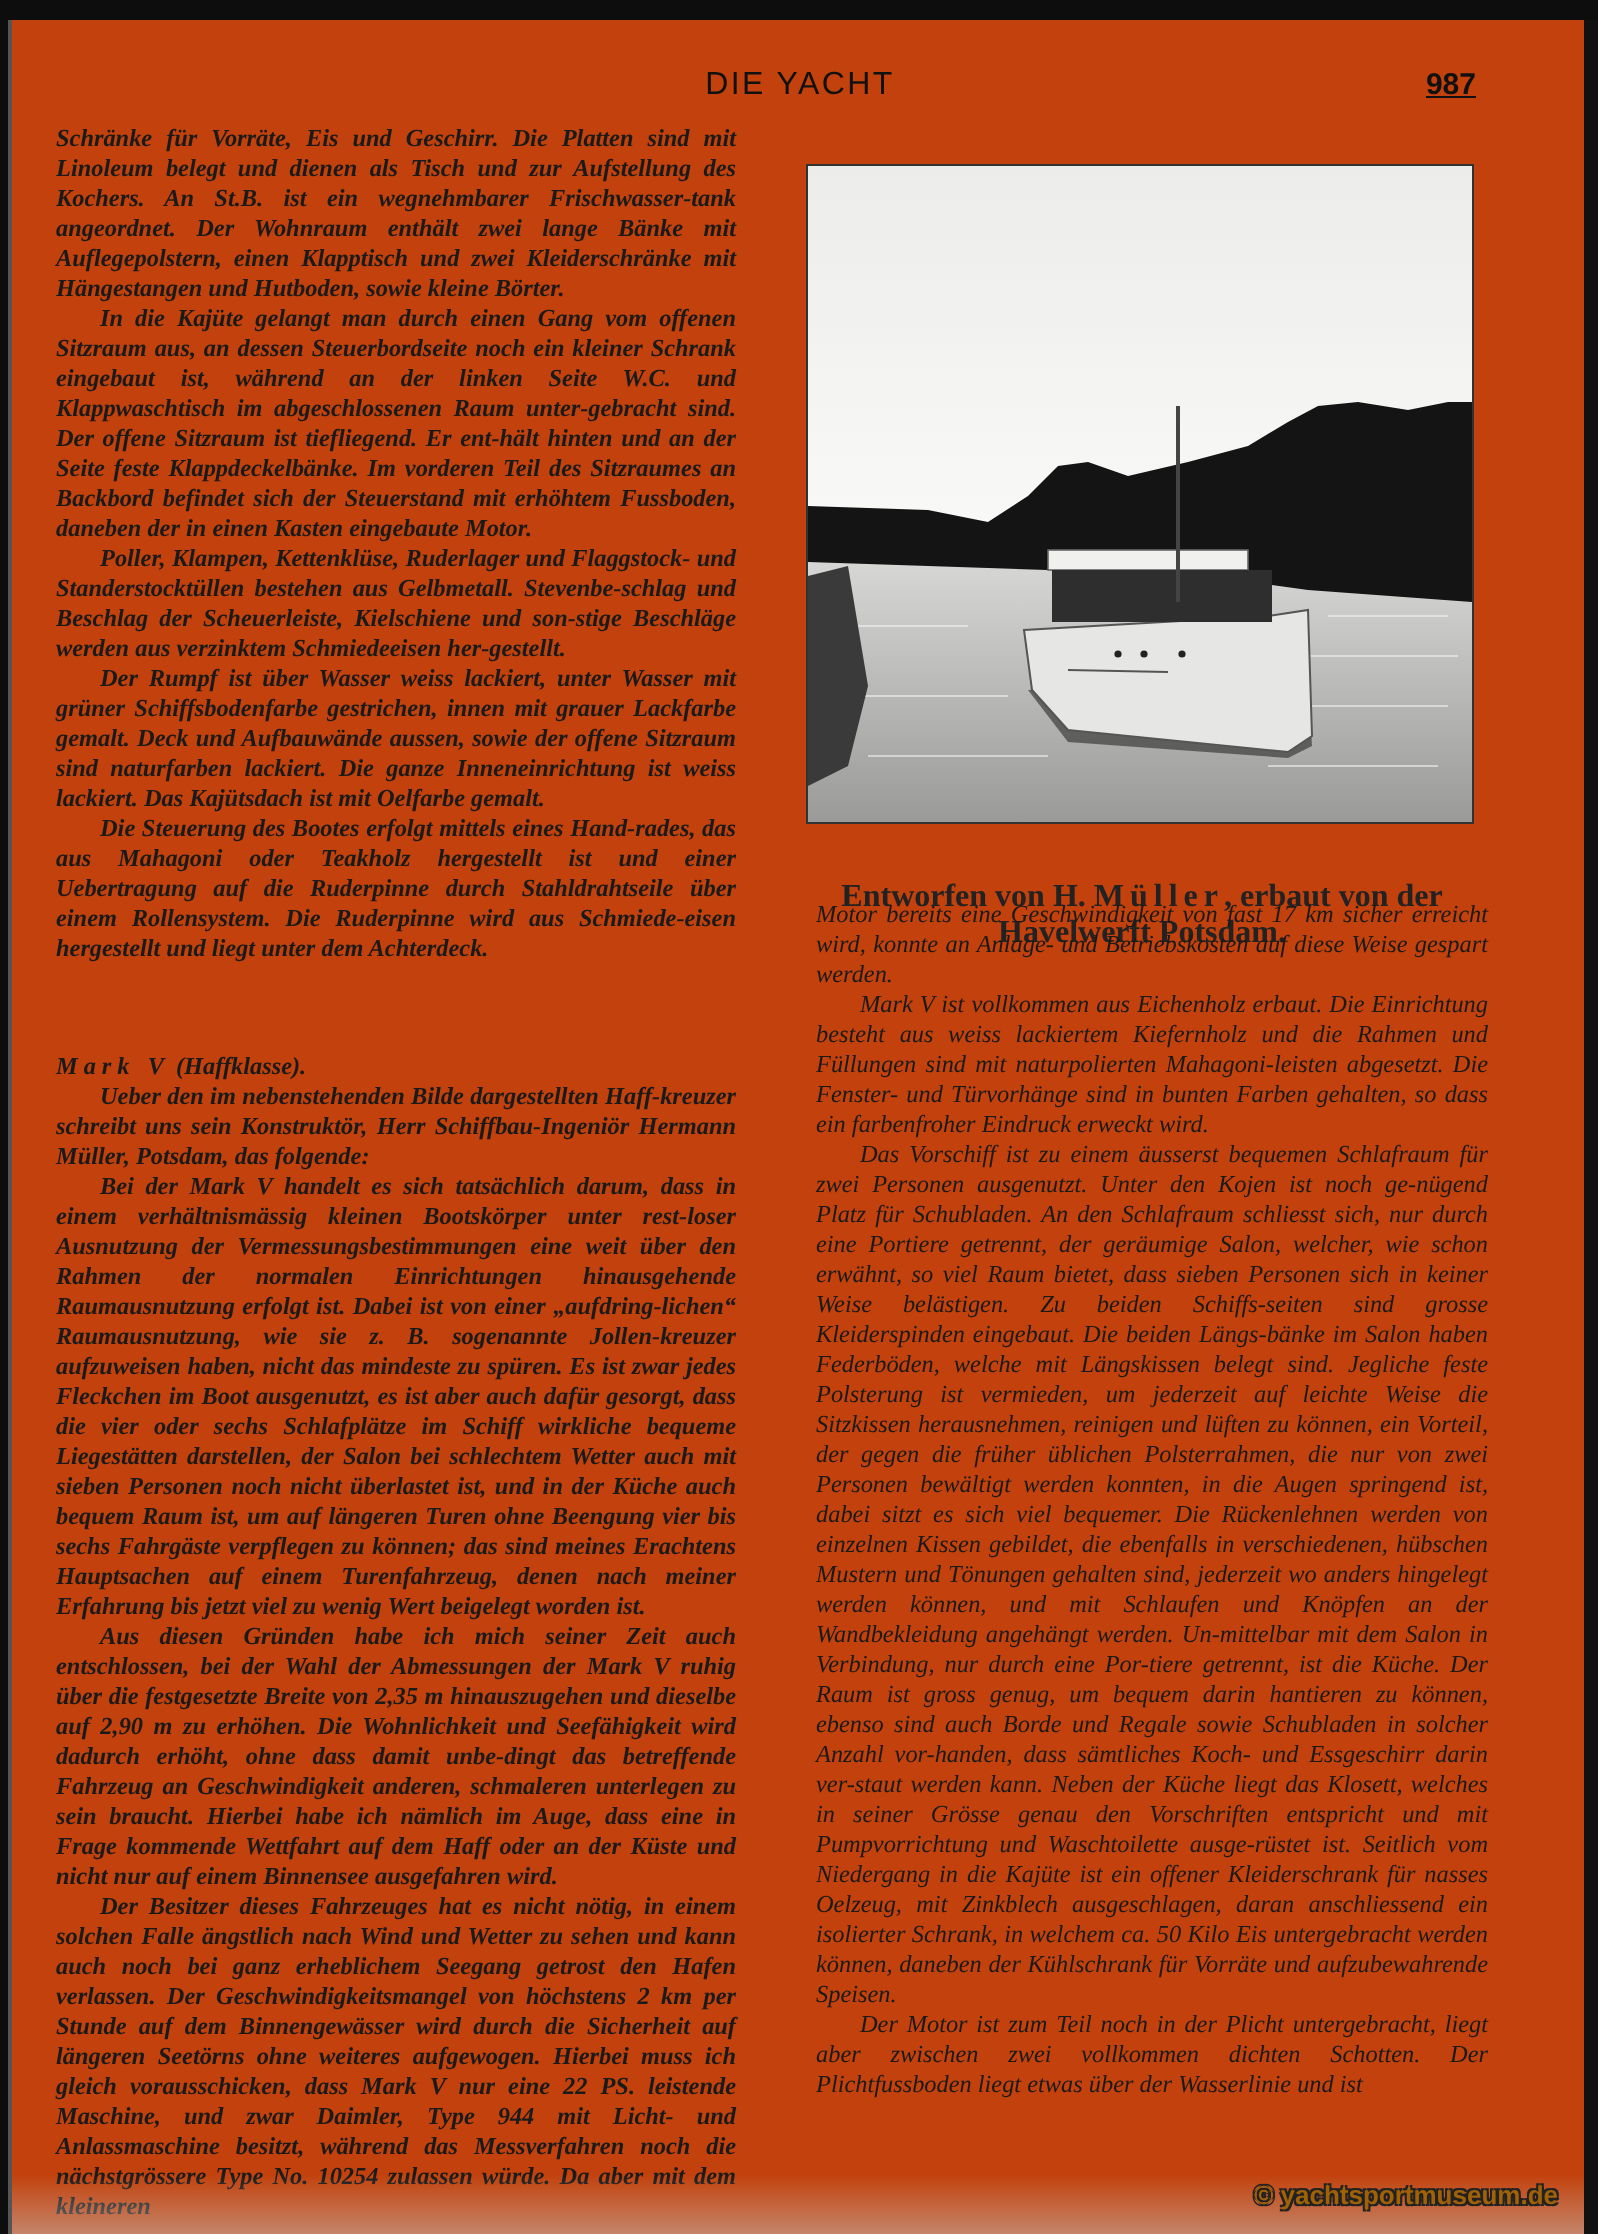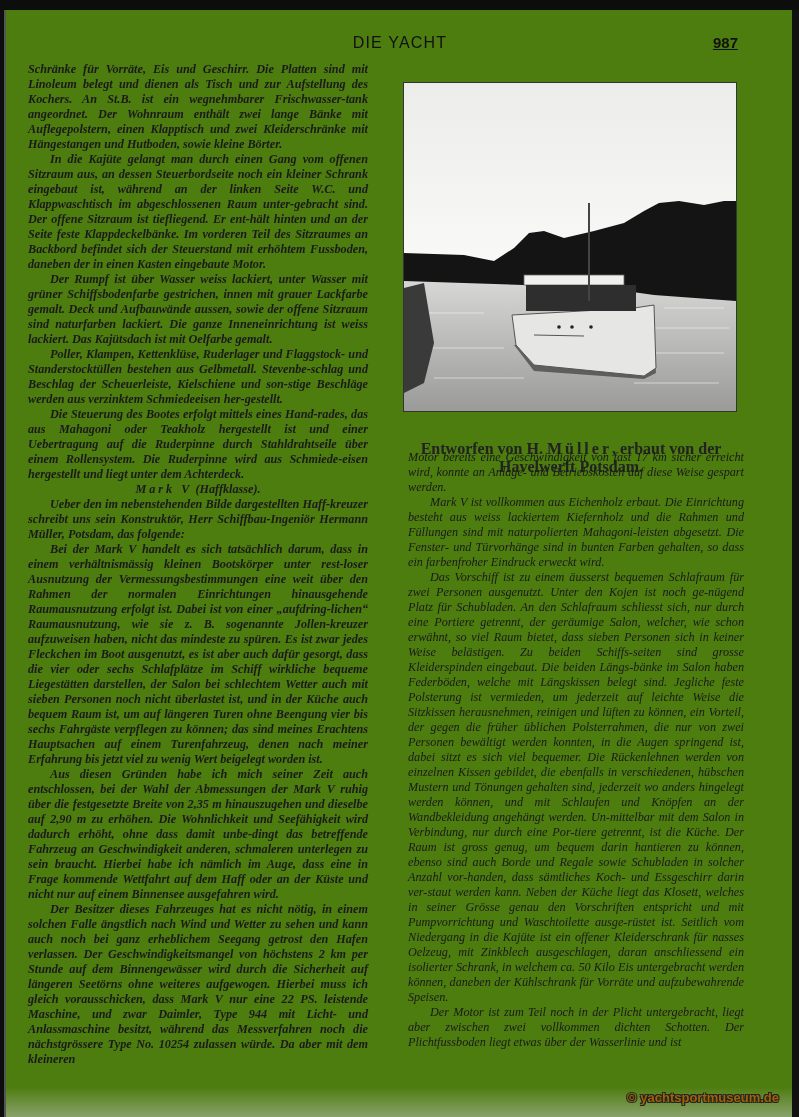"DIE YACHT" .page { background: #4d7c0f -> #c2410c }
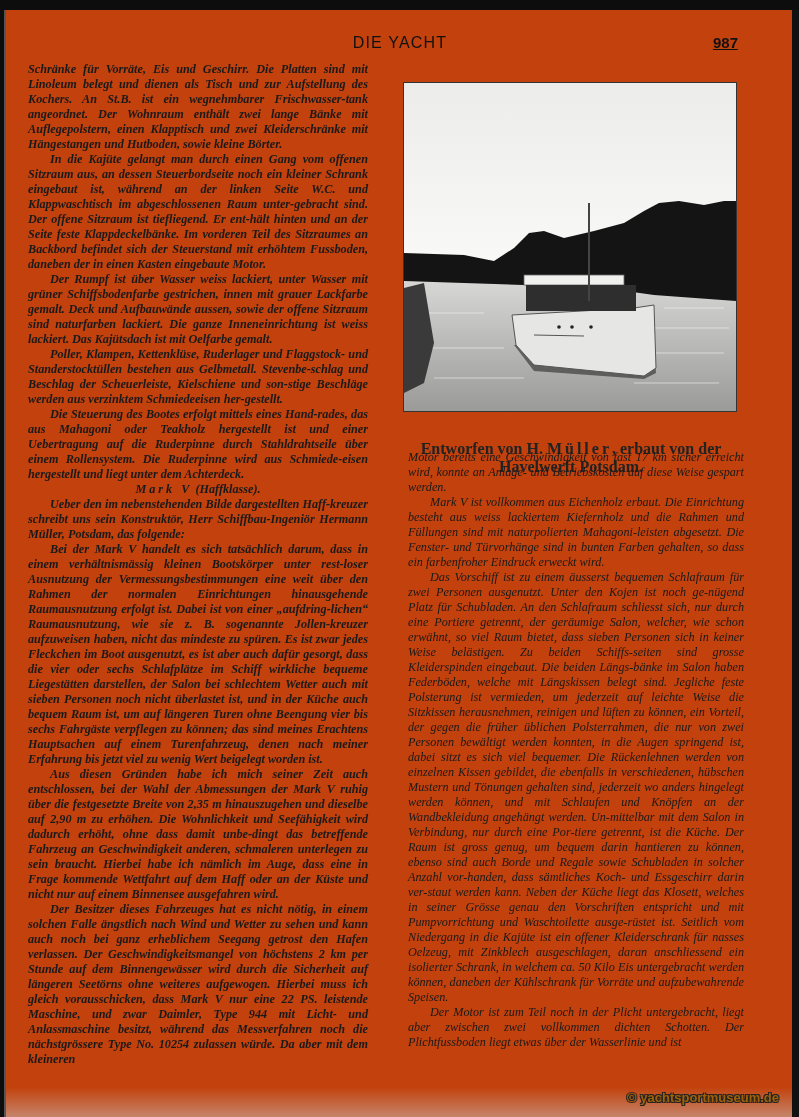"Der Rumpf ist über Wasser" p { order: before "Poller, Klampen, Kettenklüse, Ruderlager" -> after "Poller, Klampen, Kettenklüse, Ruderlager" }
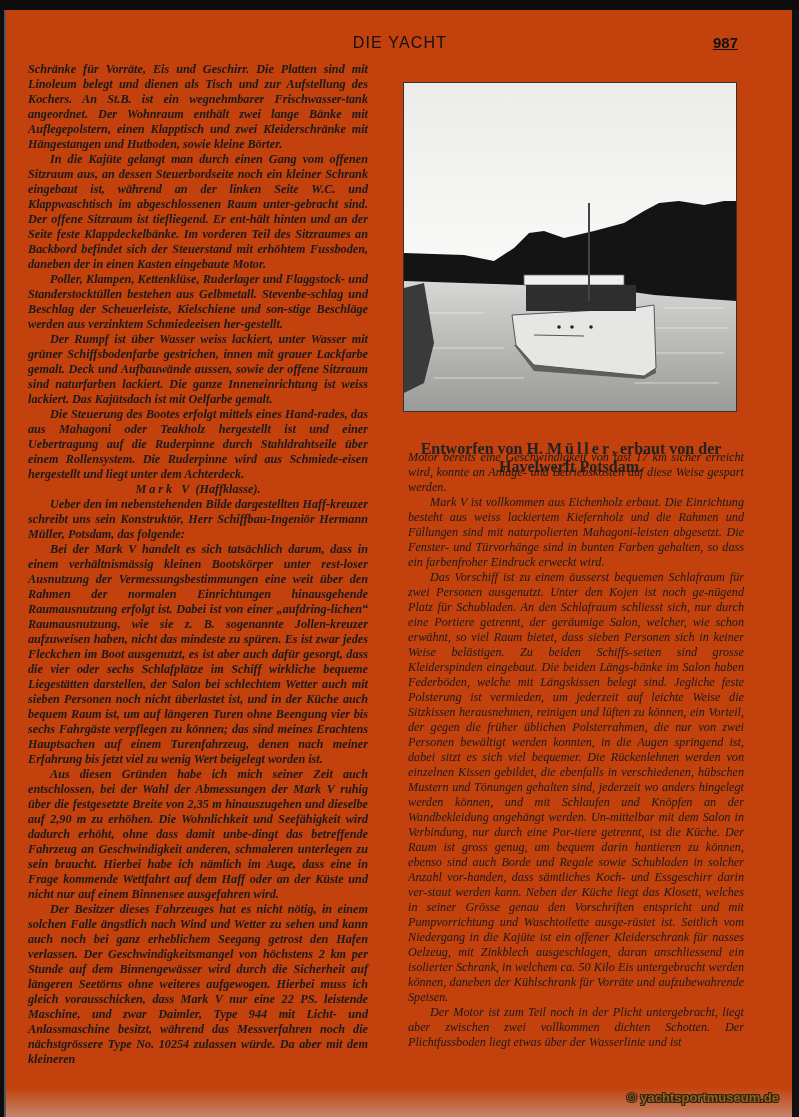"Mark V (Haffklasse)." .col p.subhead { margin-top: none -> 44px; text-align: center -> left }
